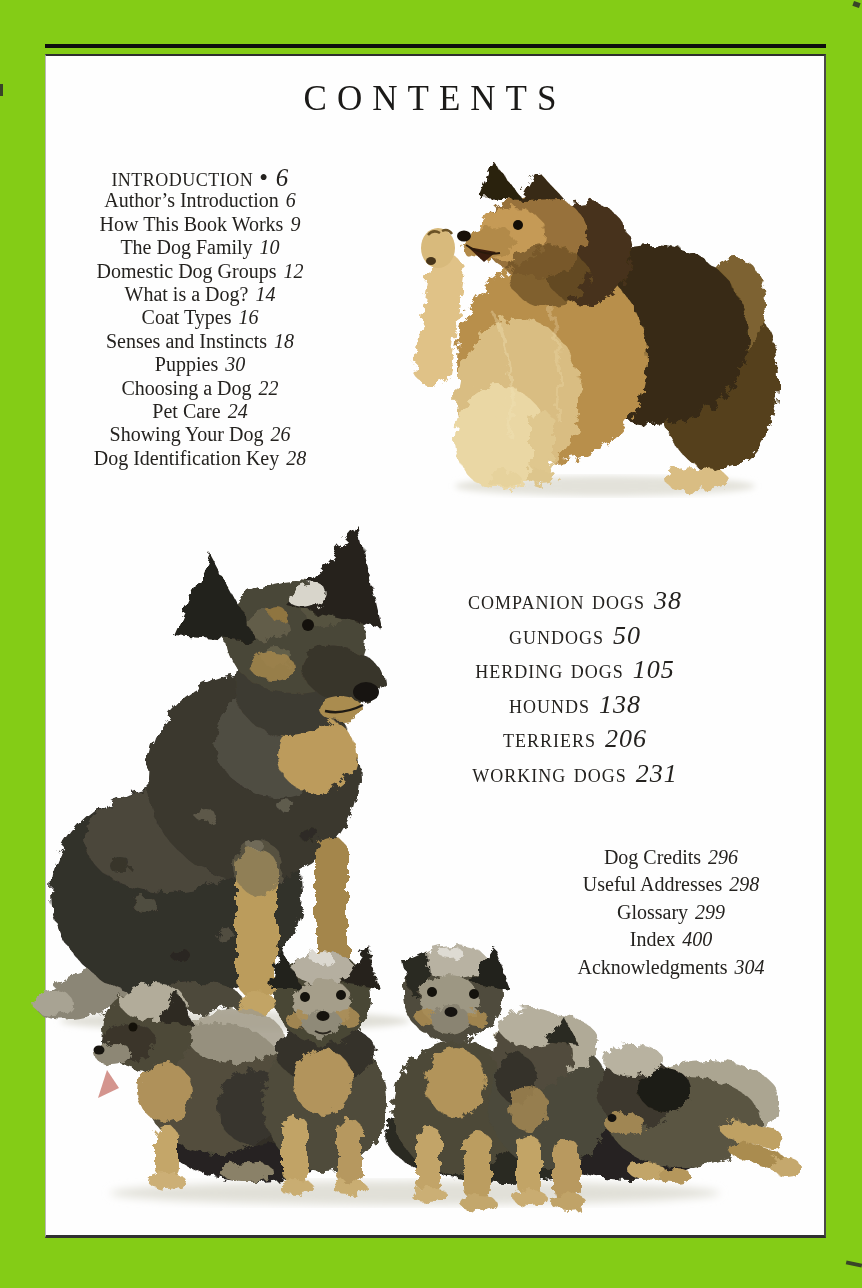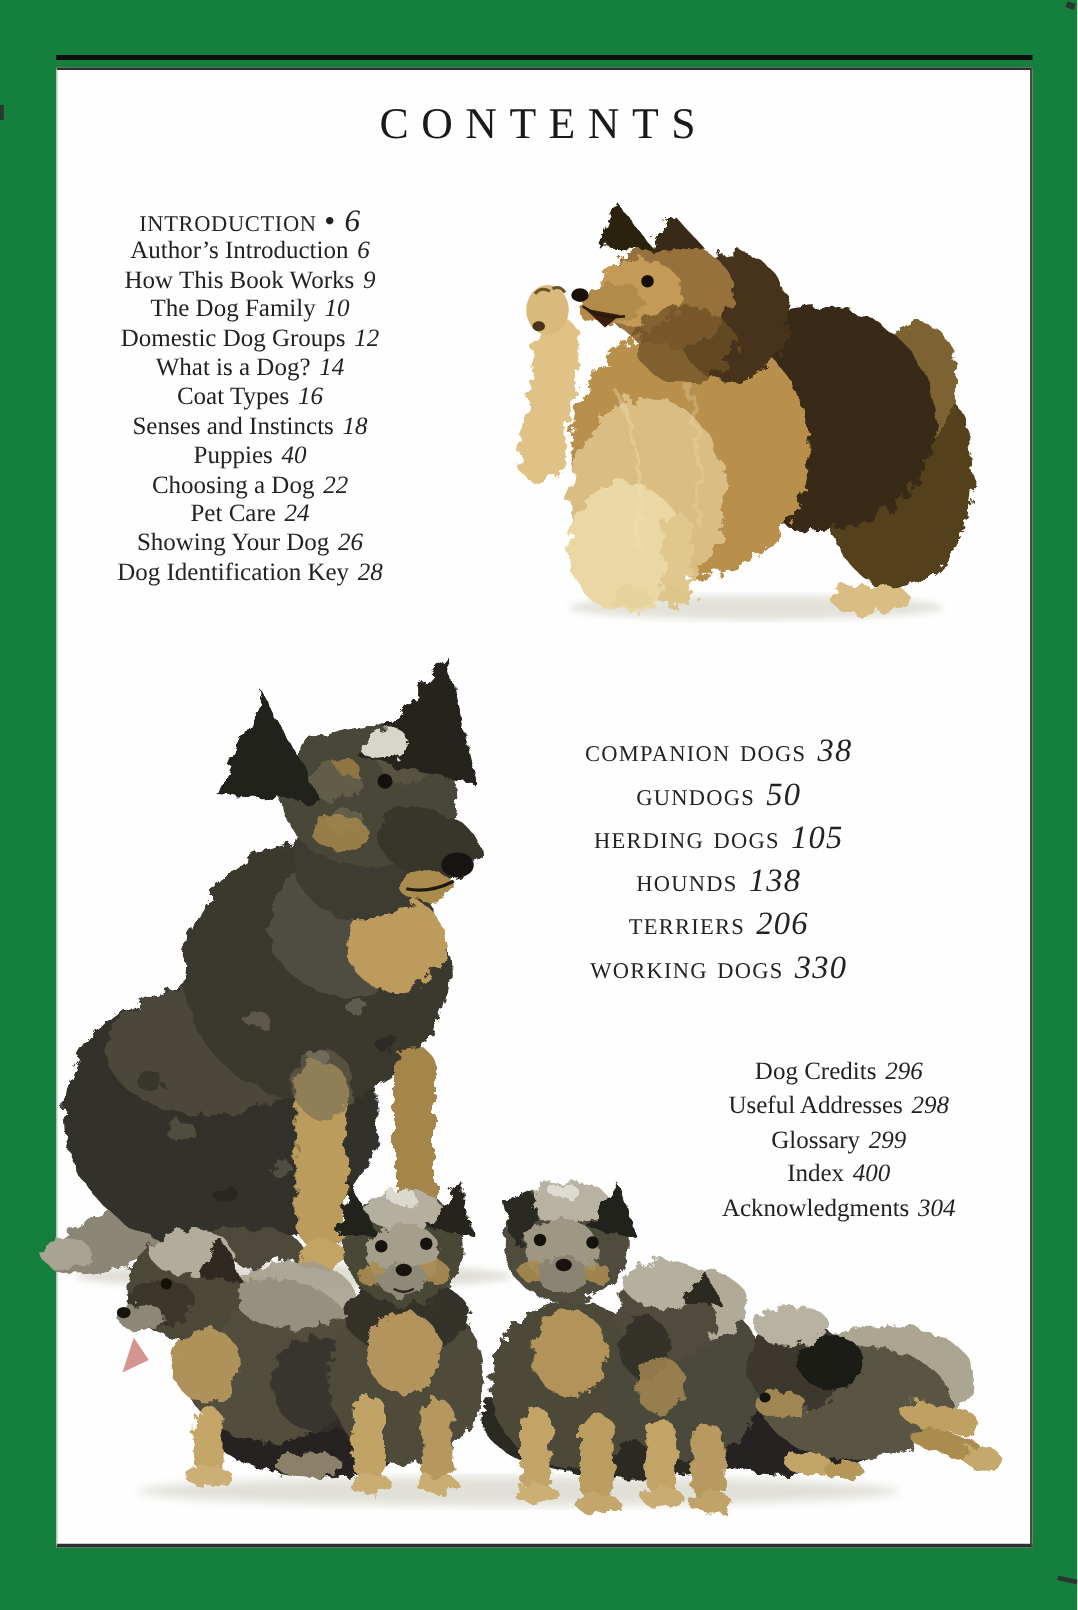"contents" .scan { background: #15803d -> #84cc16 }
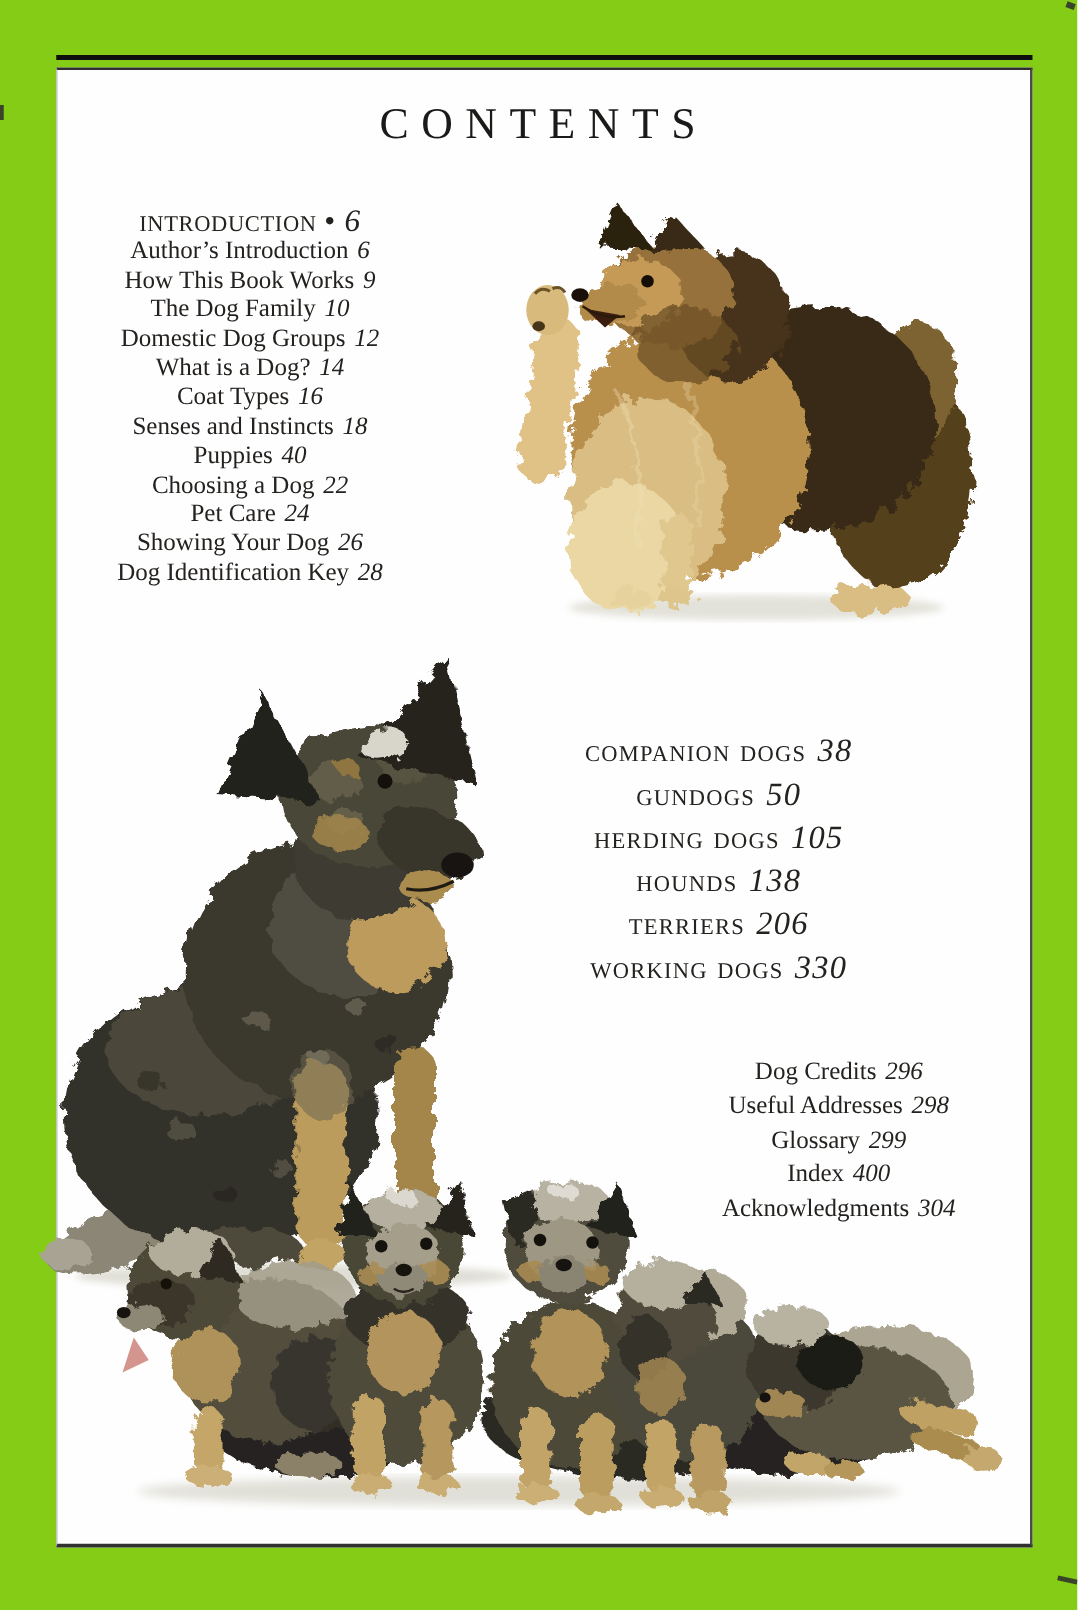"40" span.pg { text: 40 -> 30 }
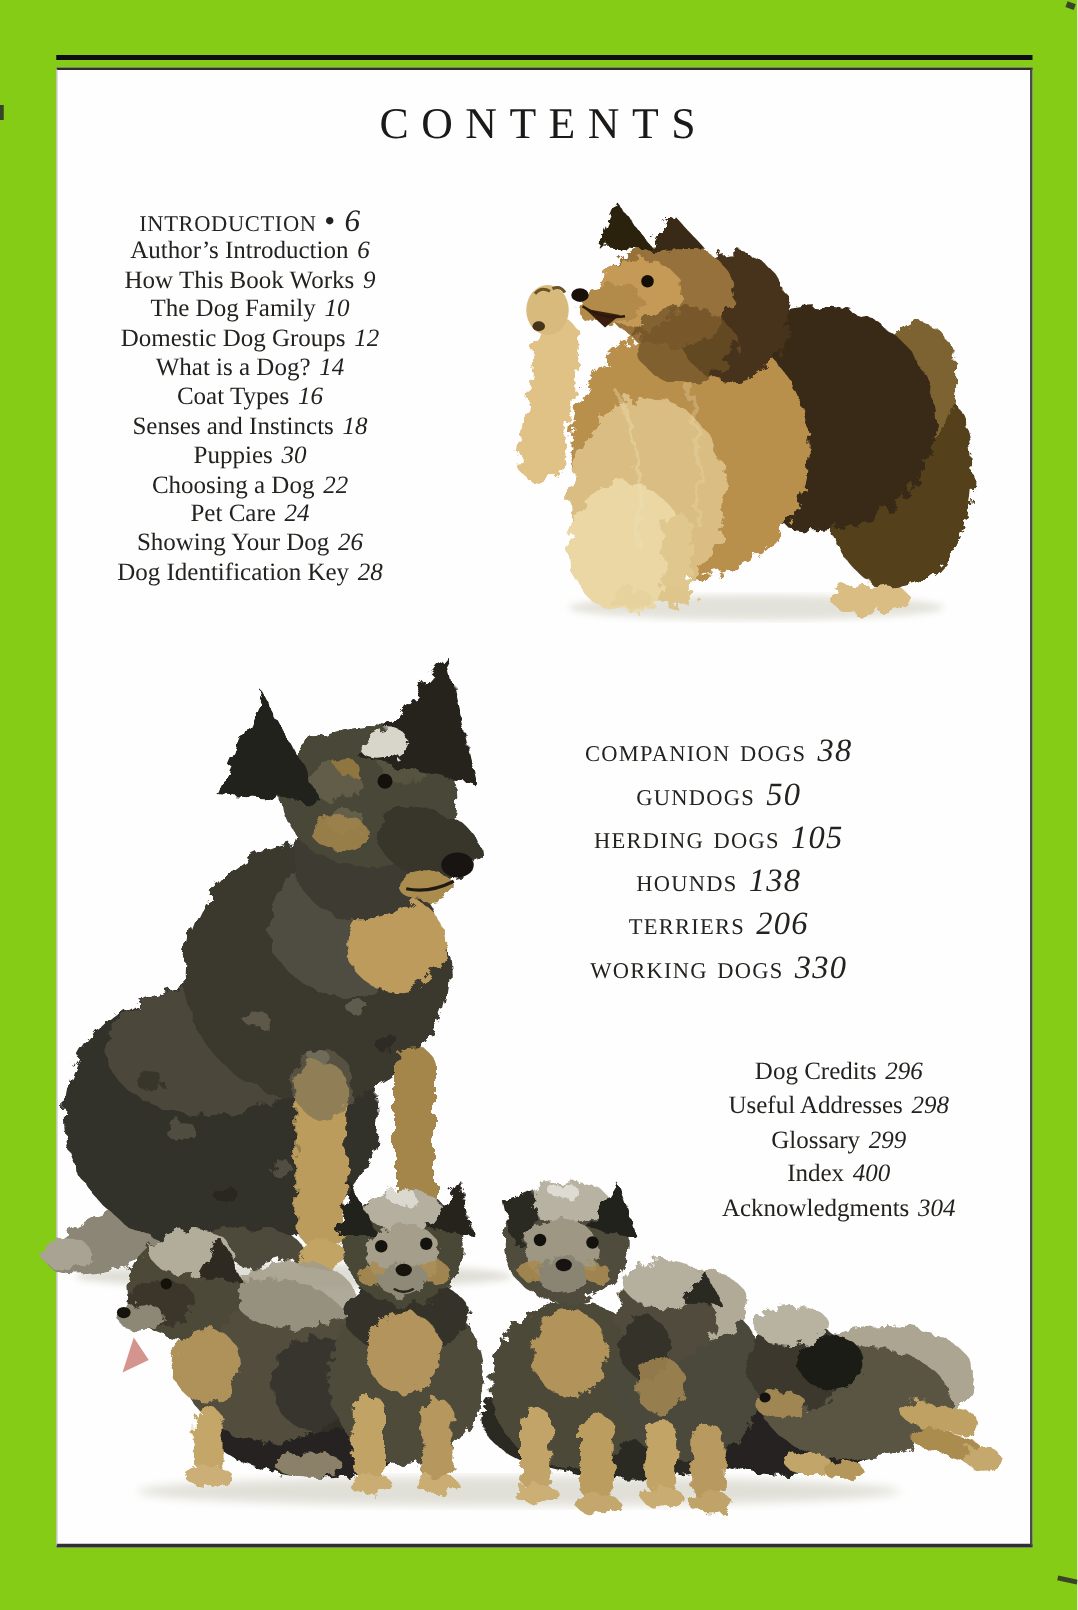"330" span.pg { text: 330 -> 231 }
